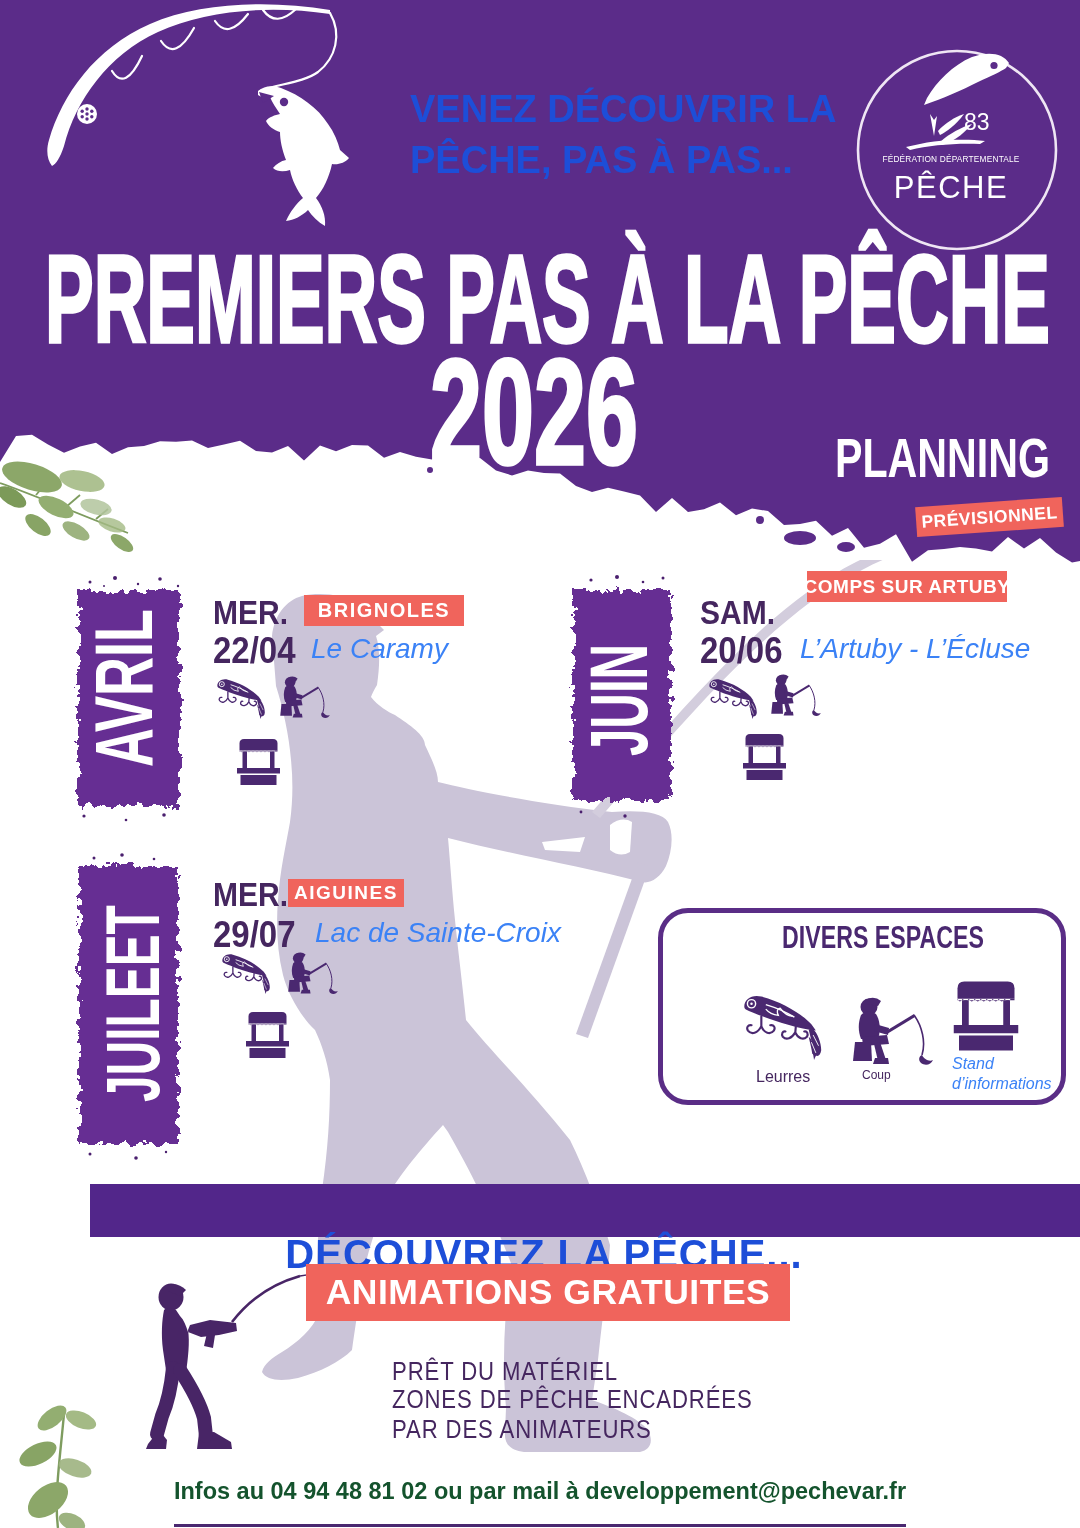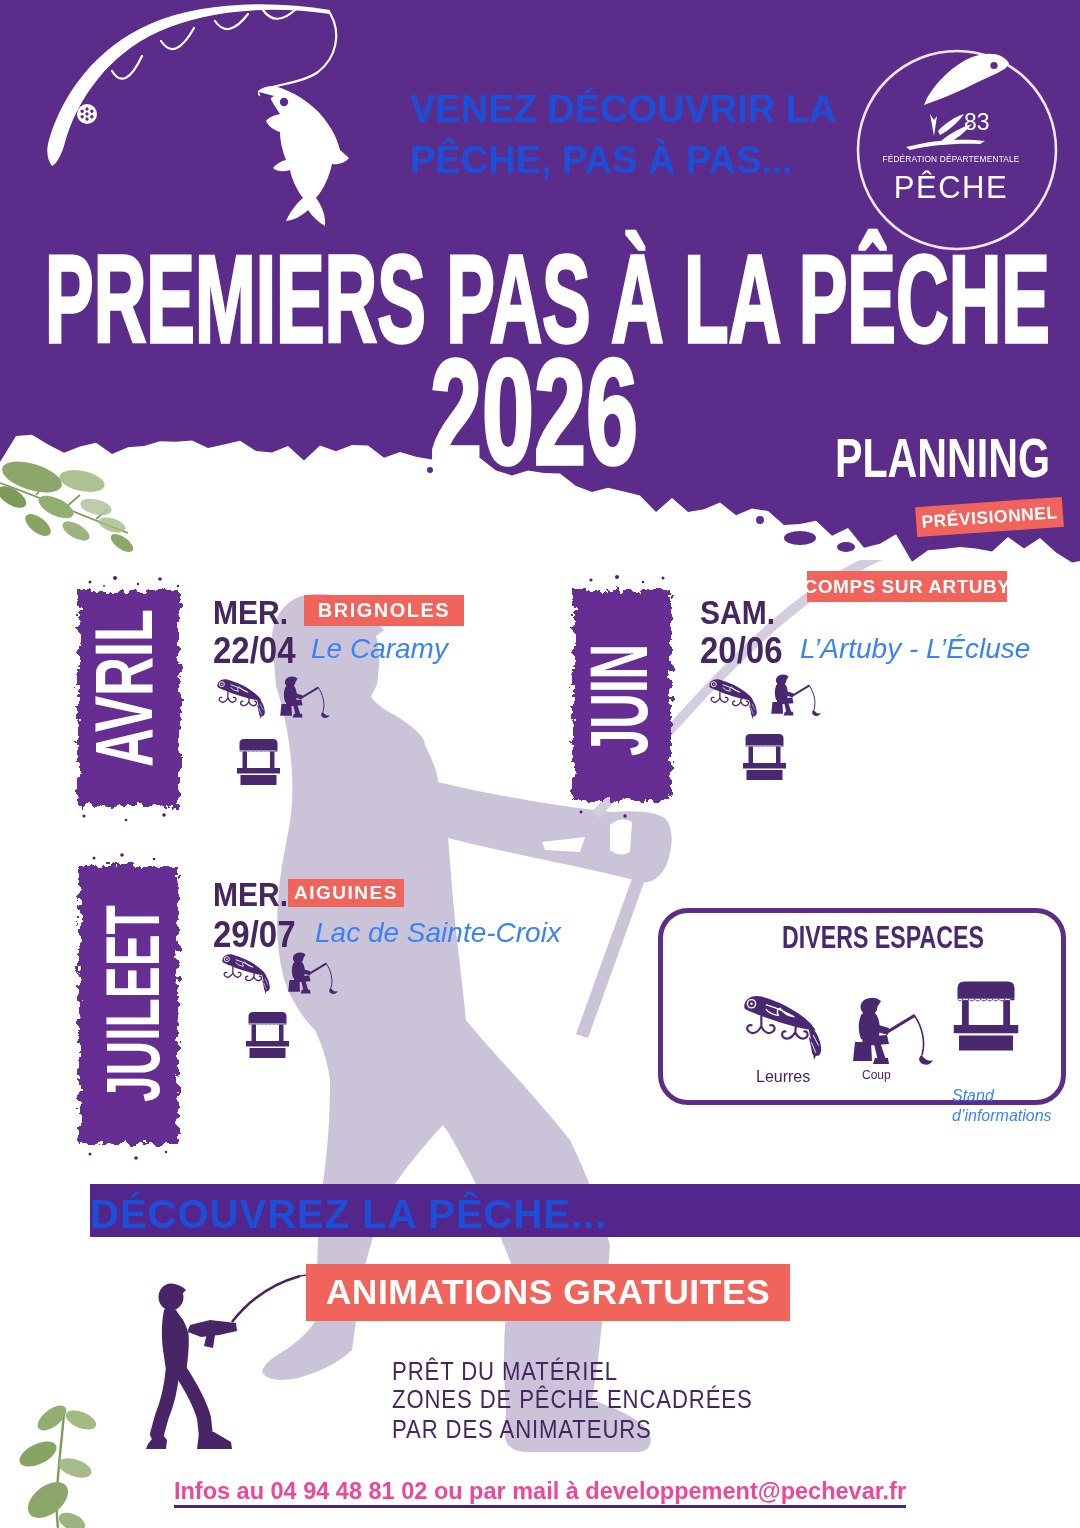"Stand" div.abs { margin-top: 32px -> none }
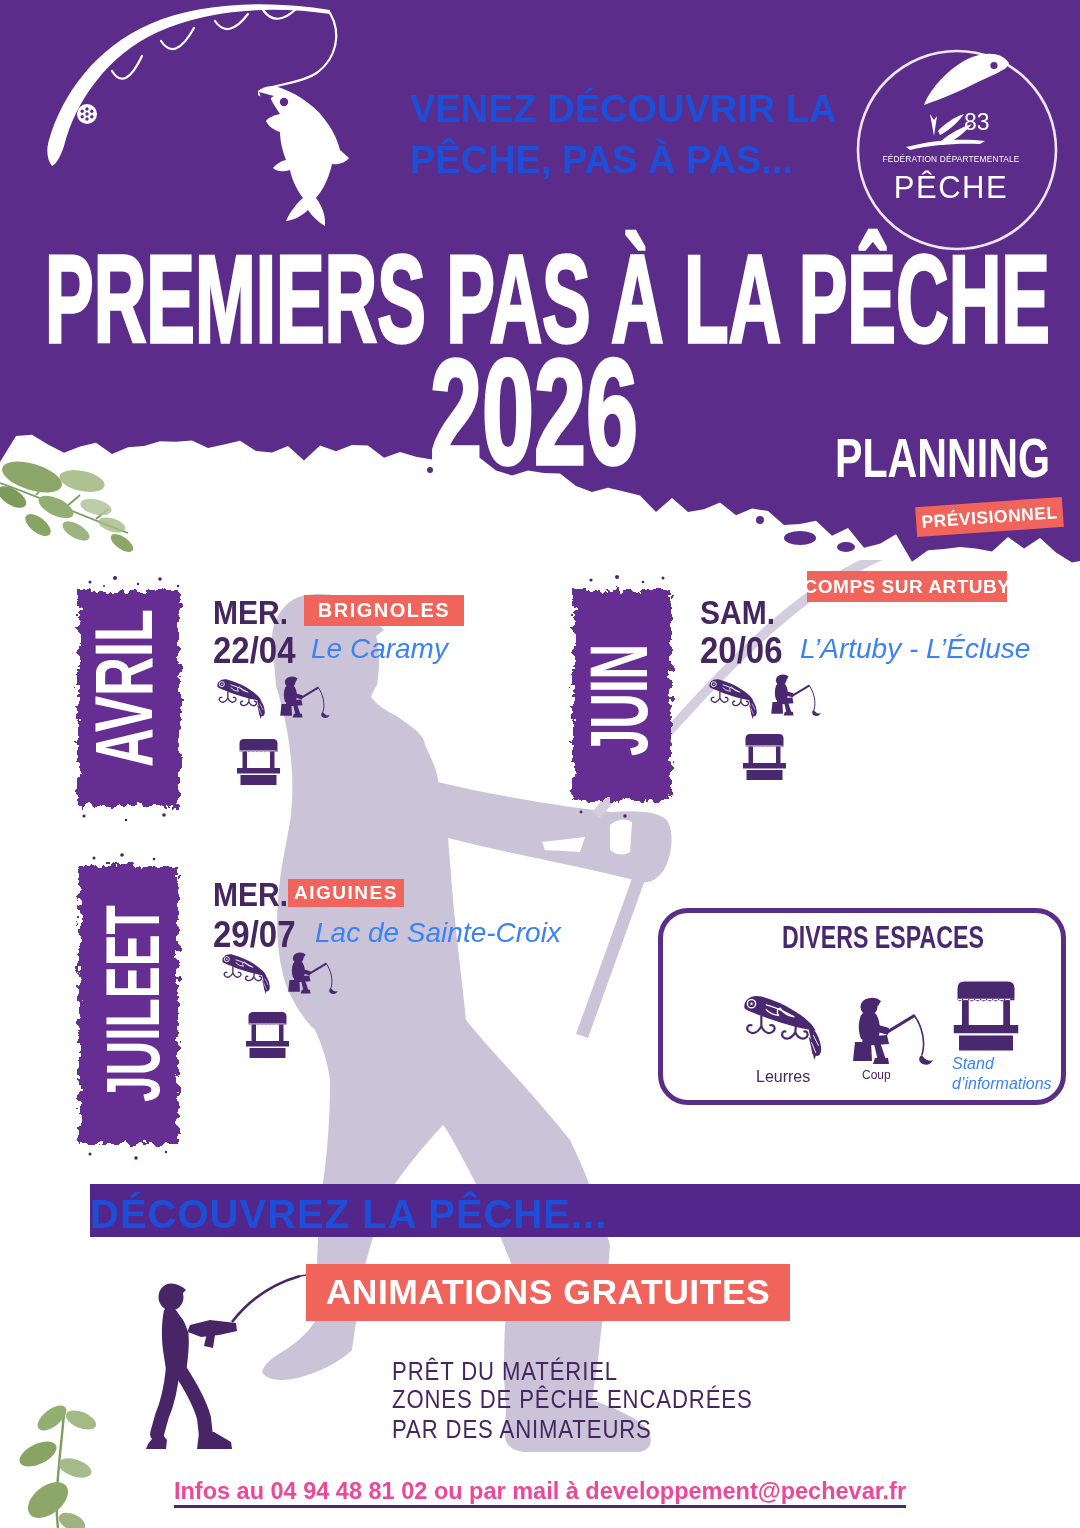"DÉCOUVREZ LA PÊCHE..." div.abs { text-align: none -> center; top: 1192px -> 1232px }
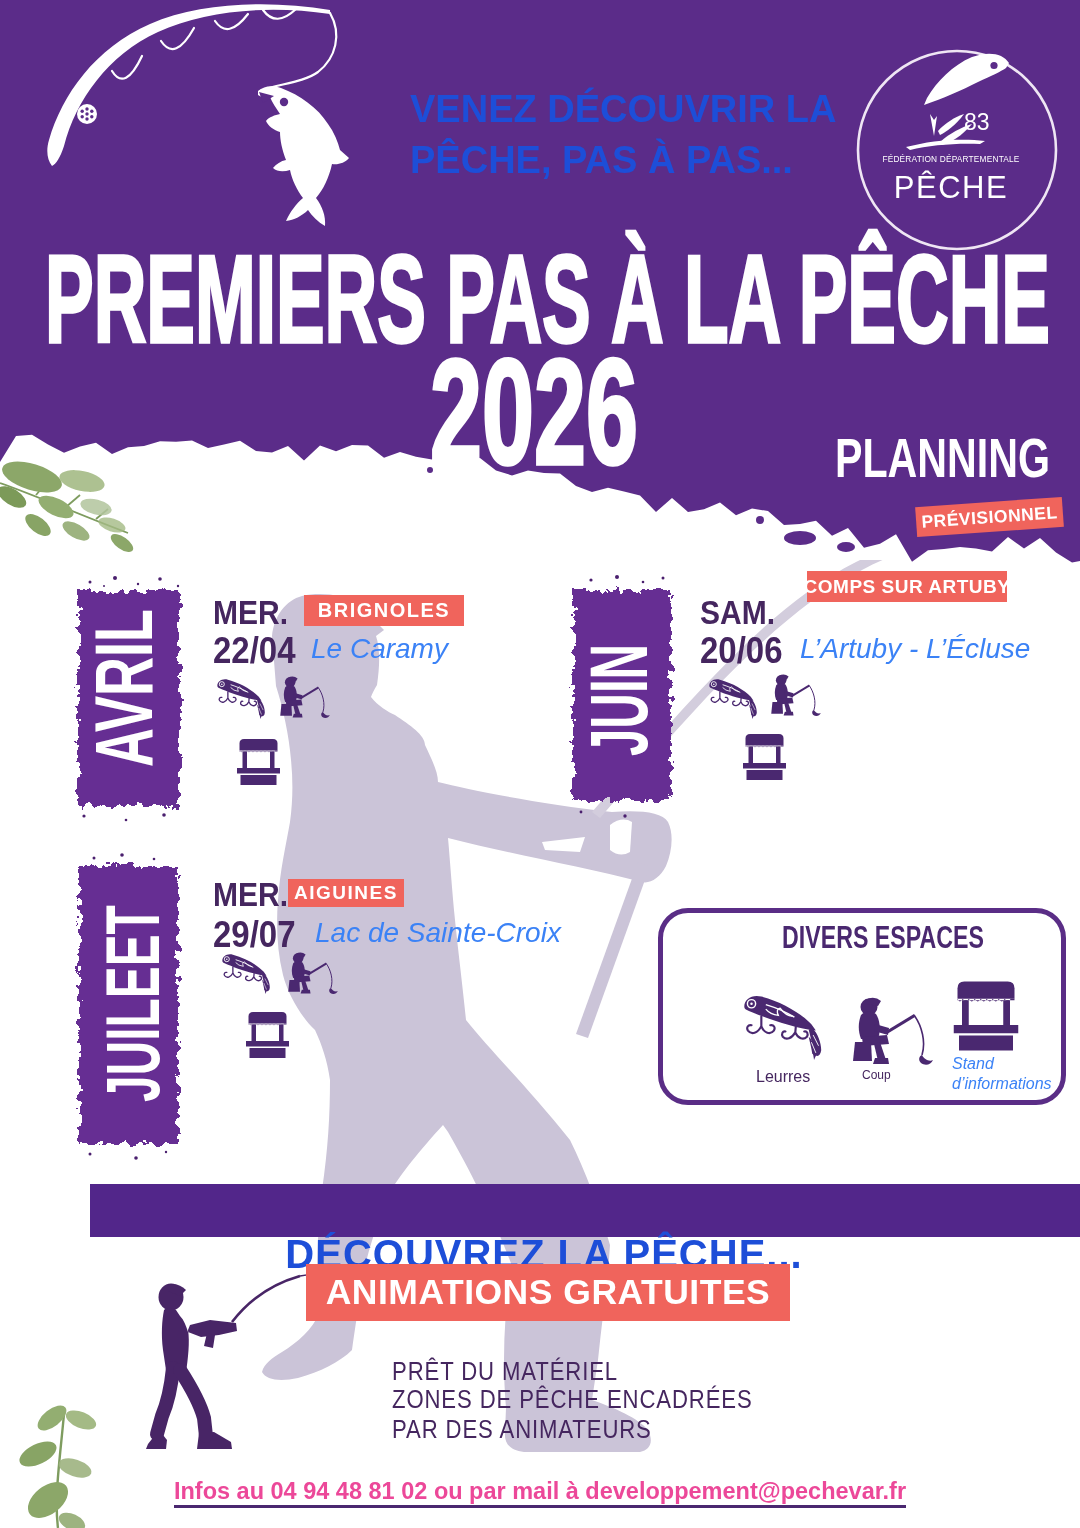"Infos au 04 94 48" span { color: #ec4899 -> #14532d; padding-bottom: 1px -> 20px }
